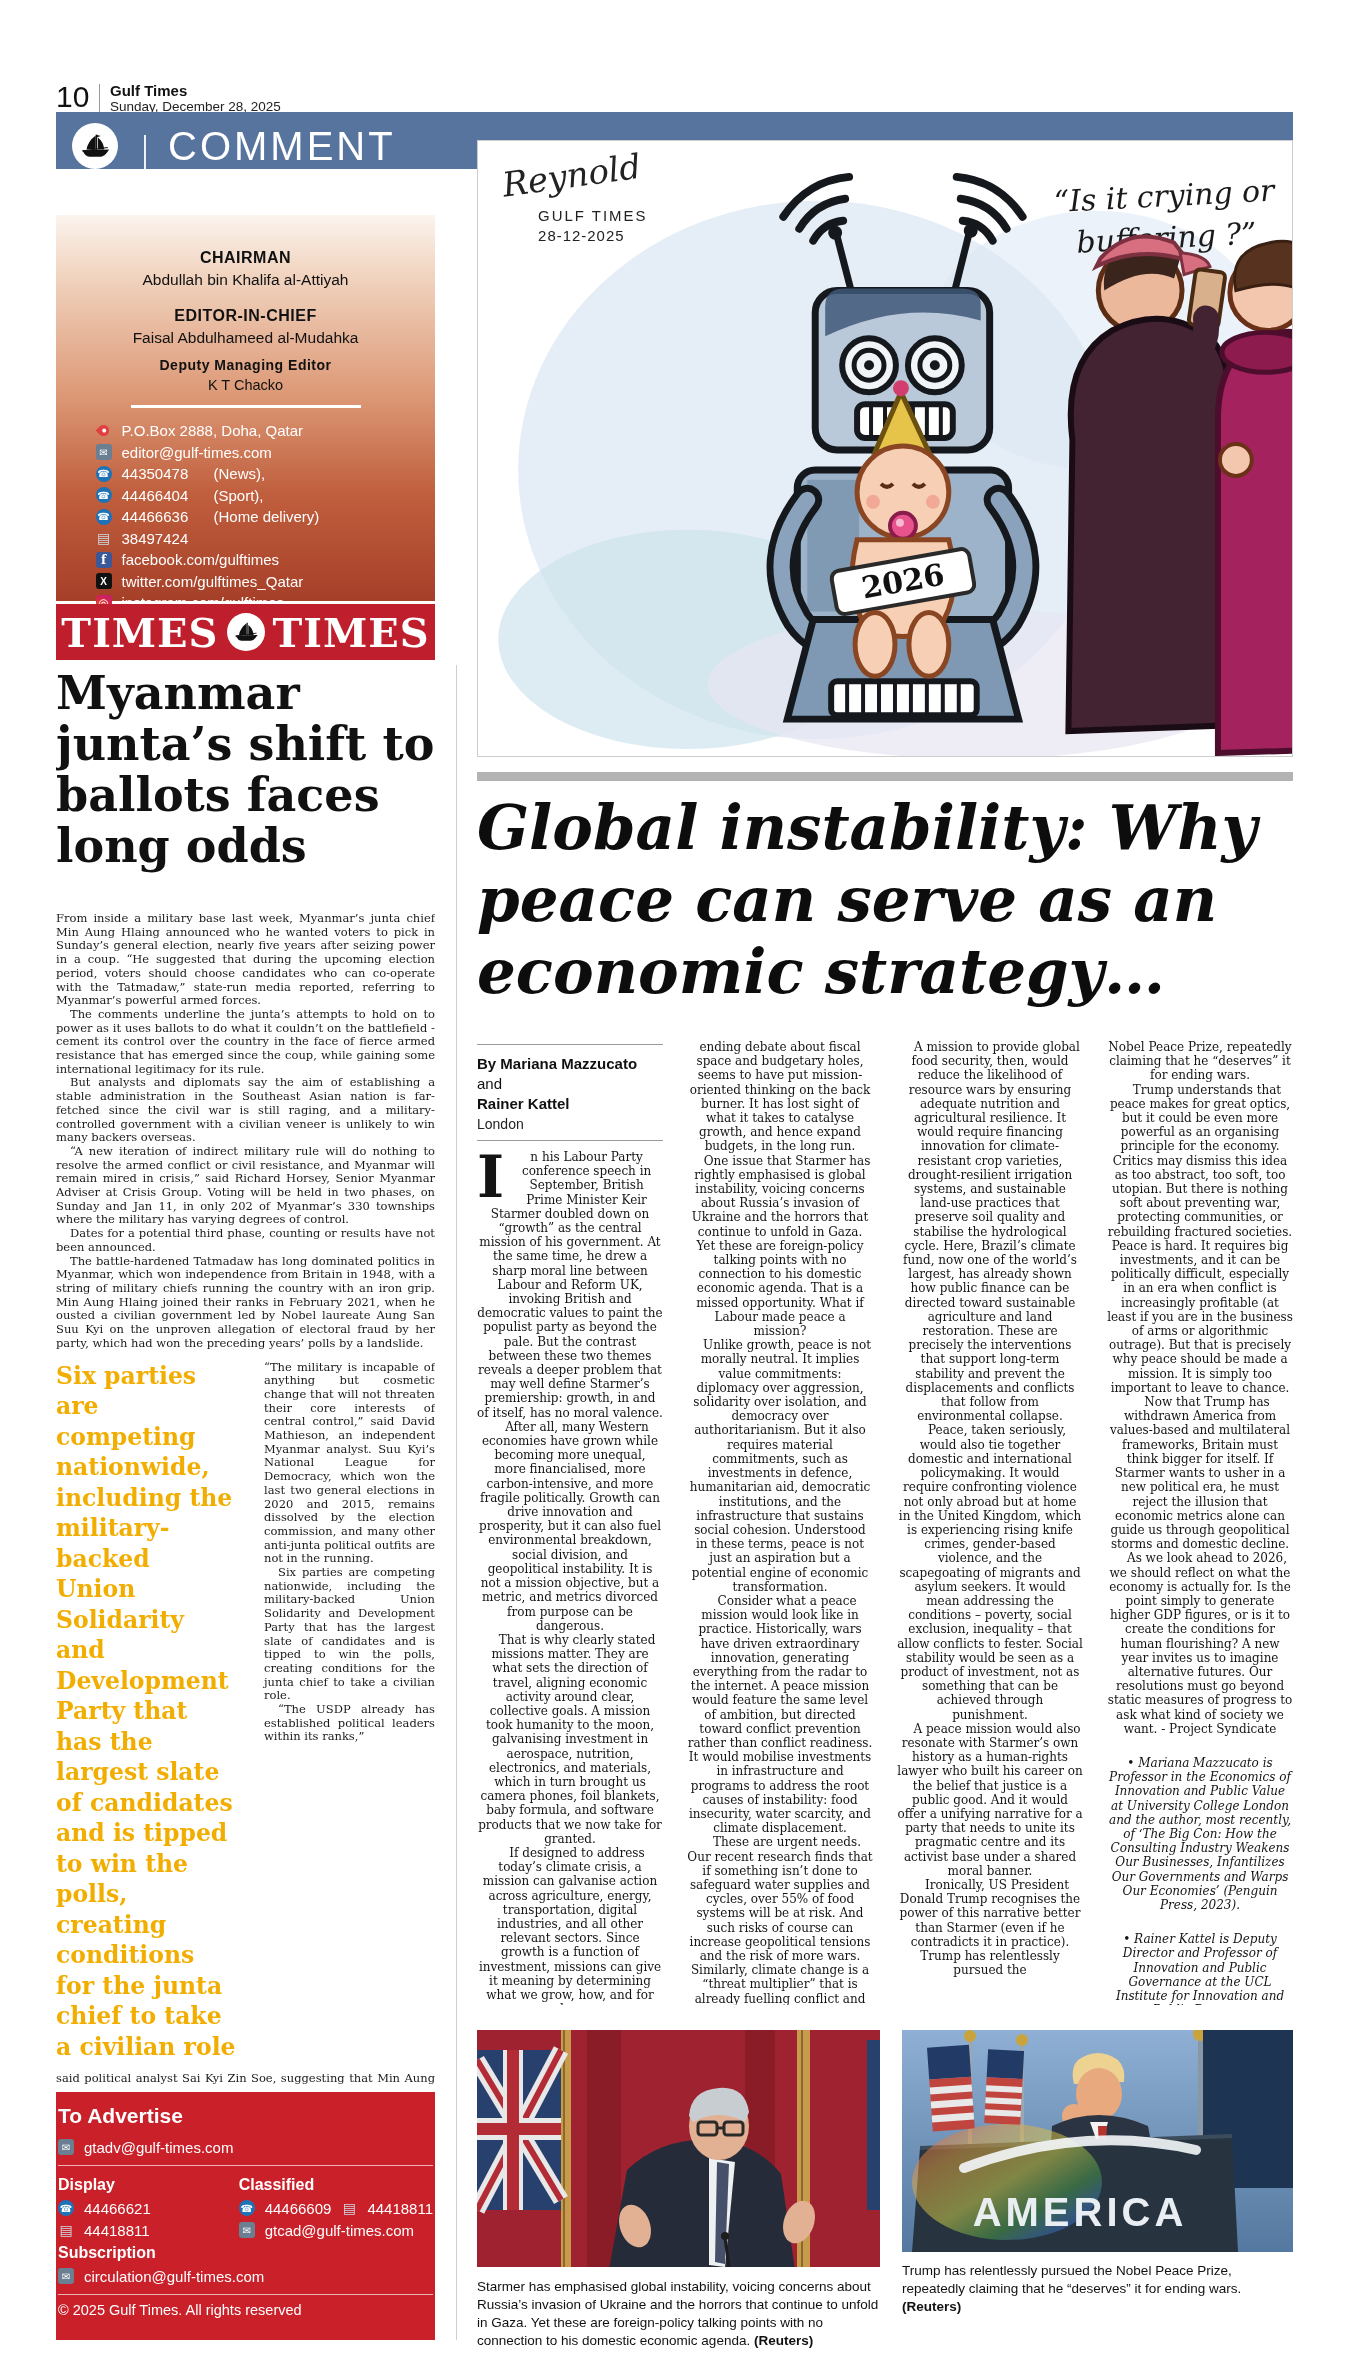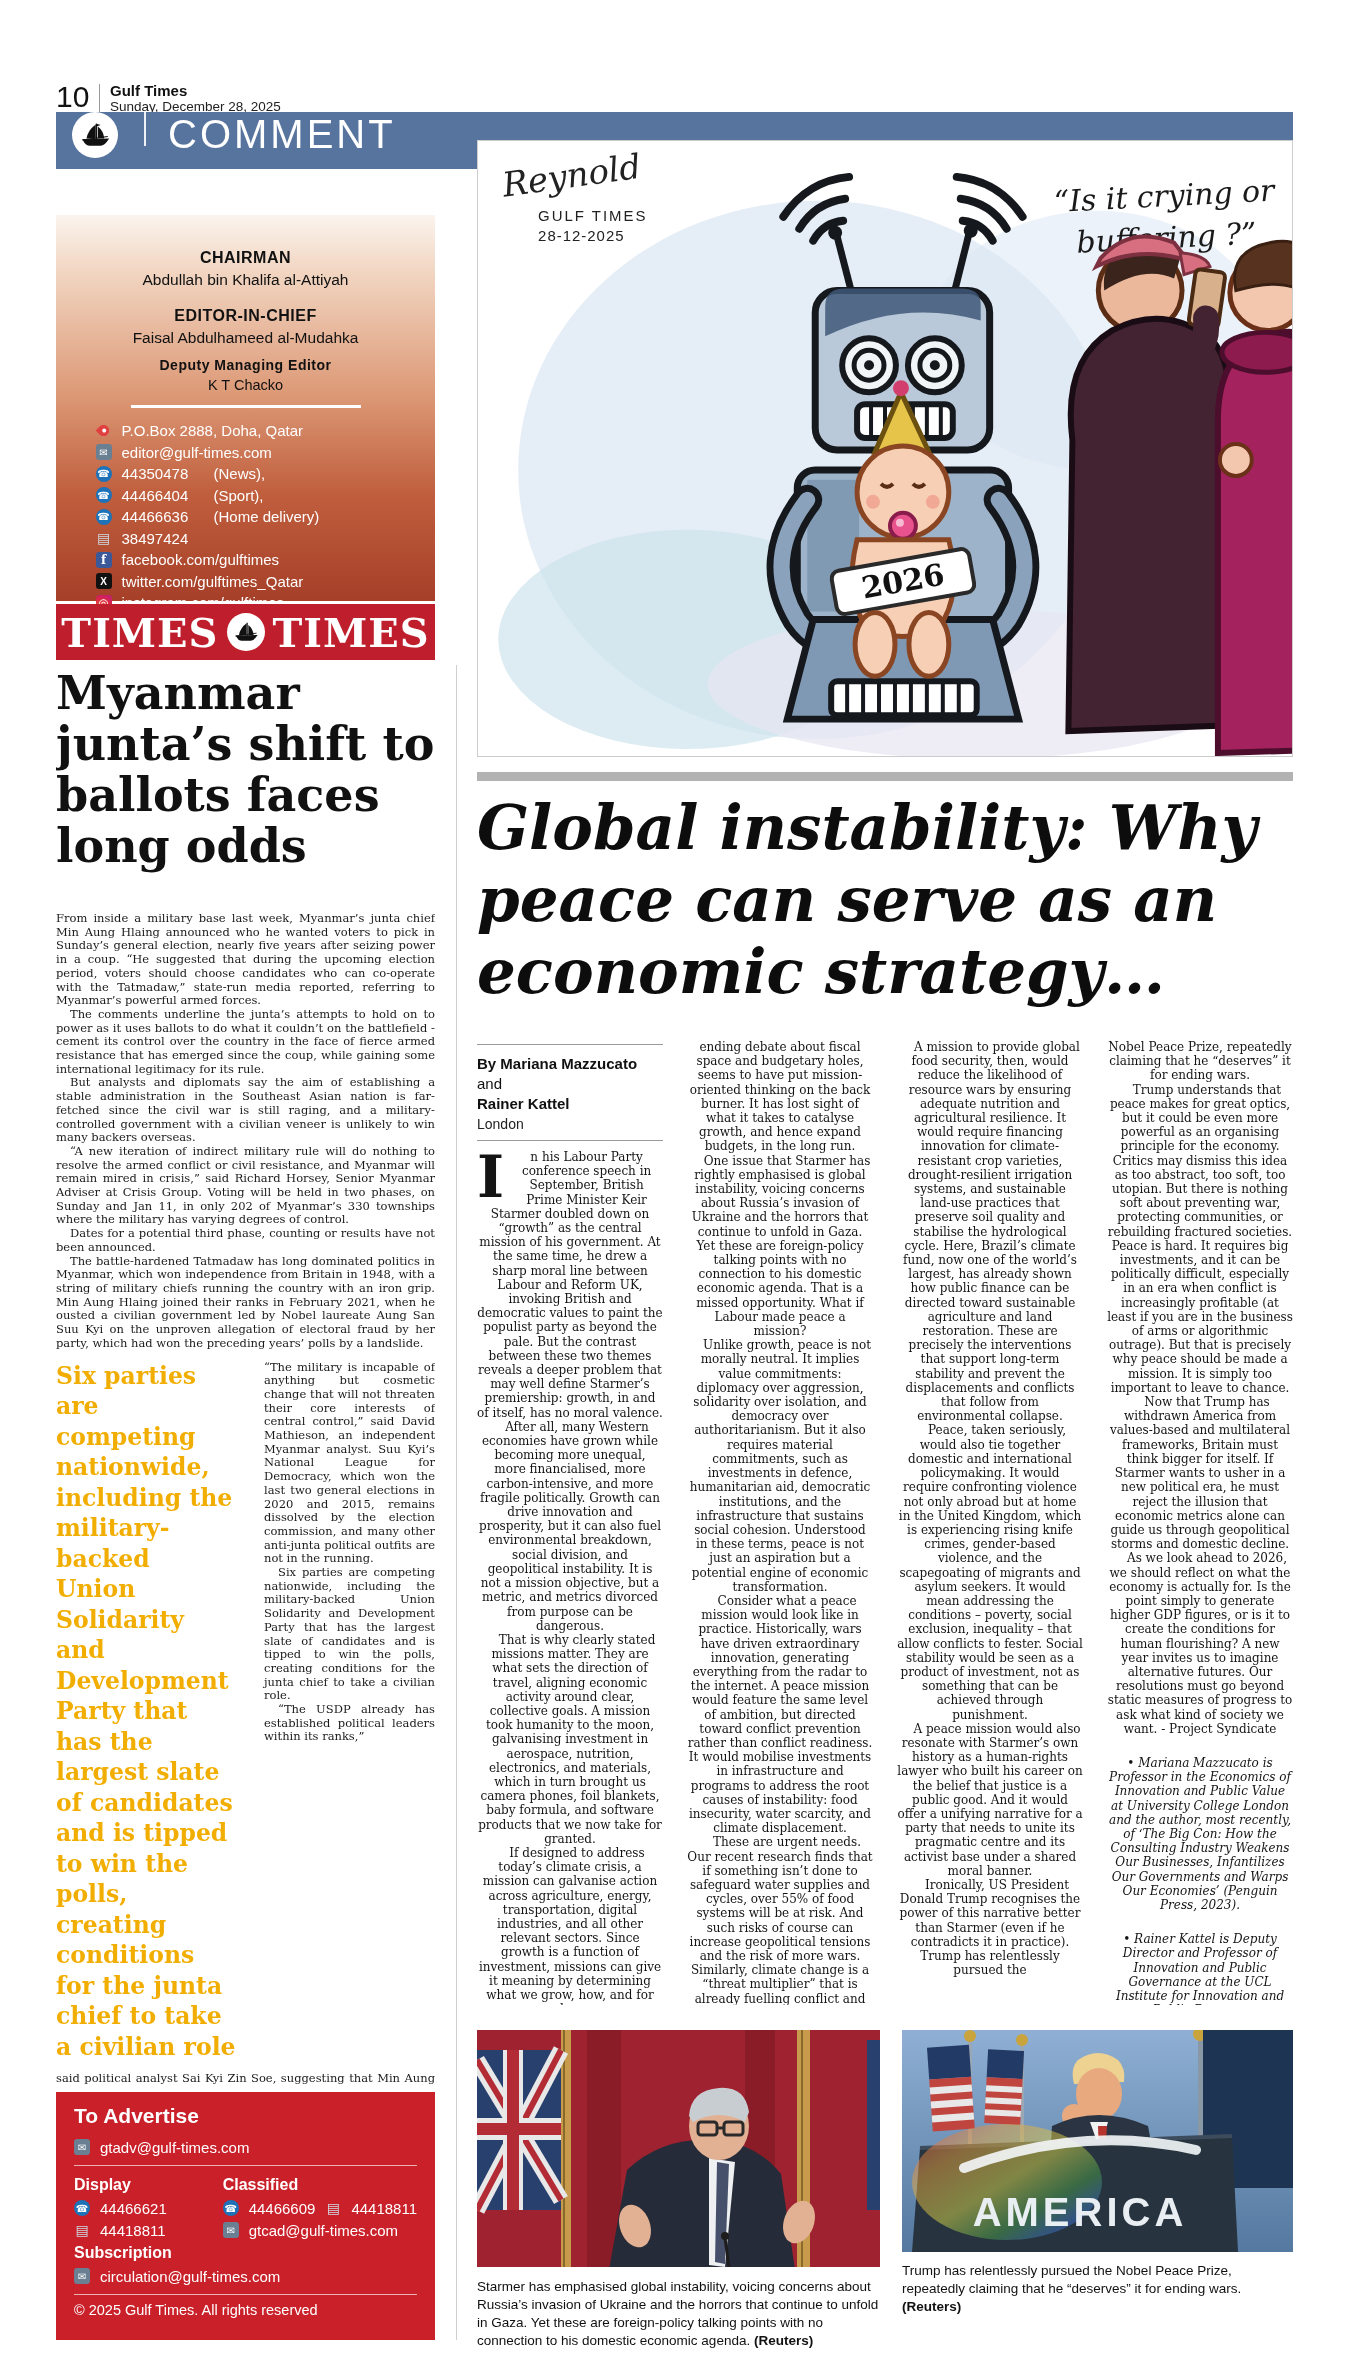"COMMENT" .banner { align-items: flex-start -> flex-end }
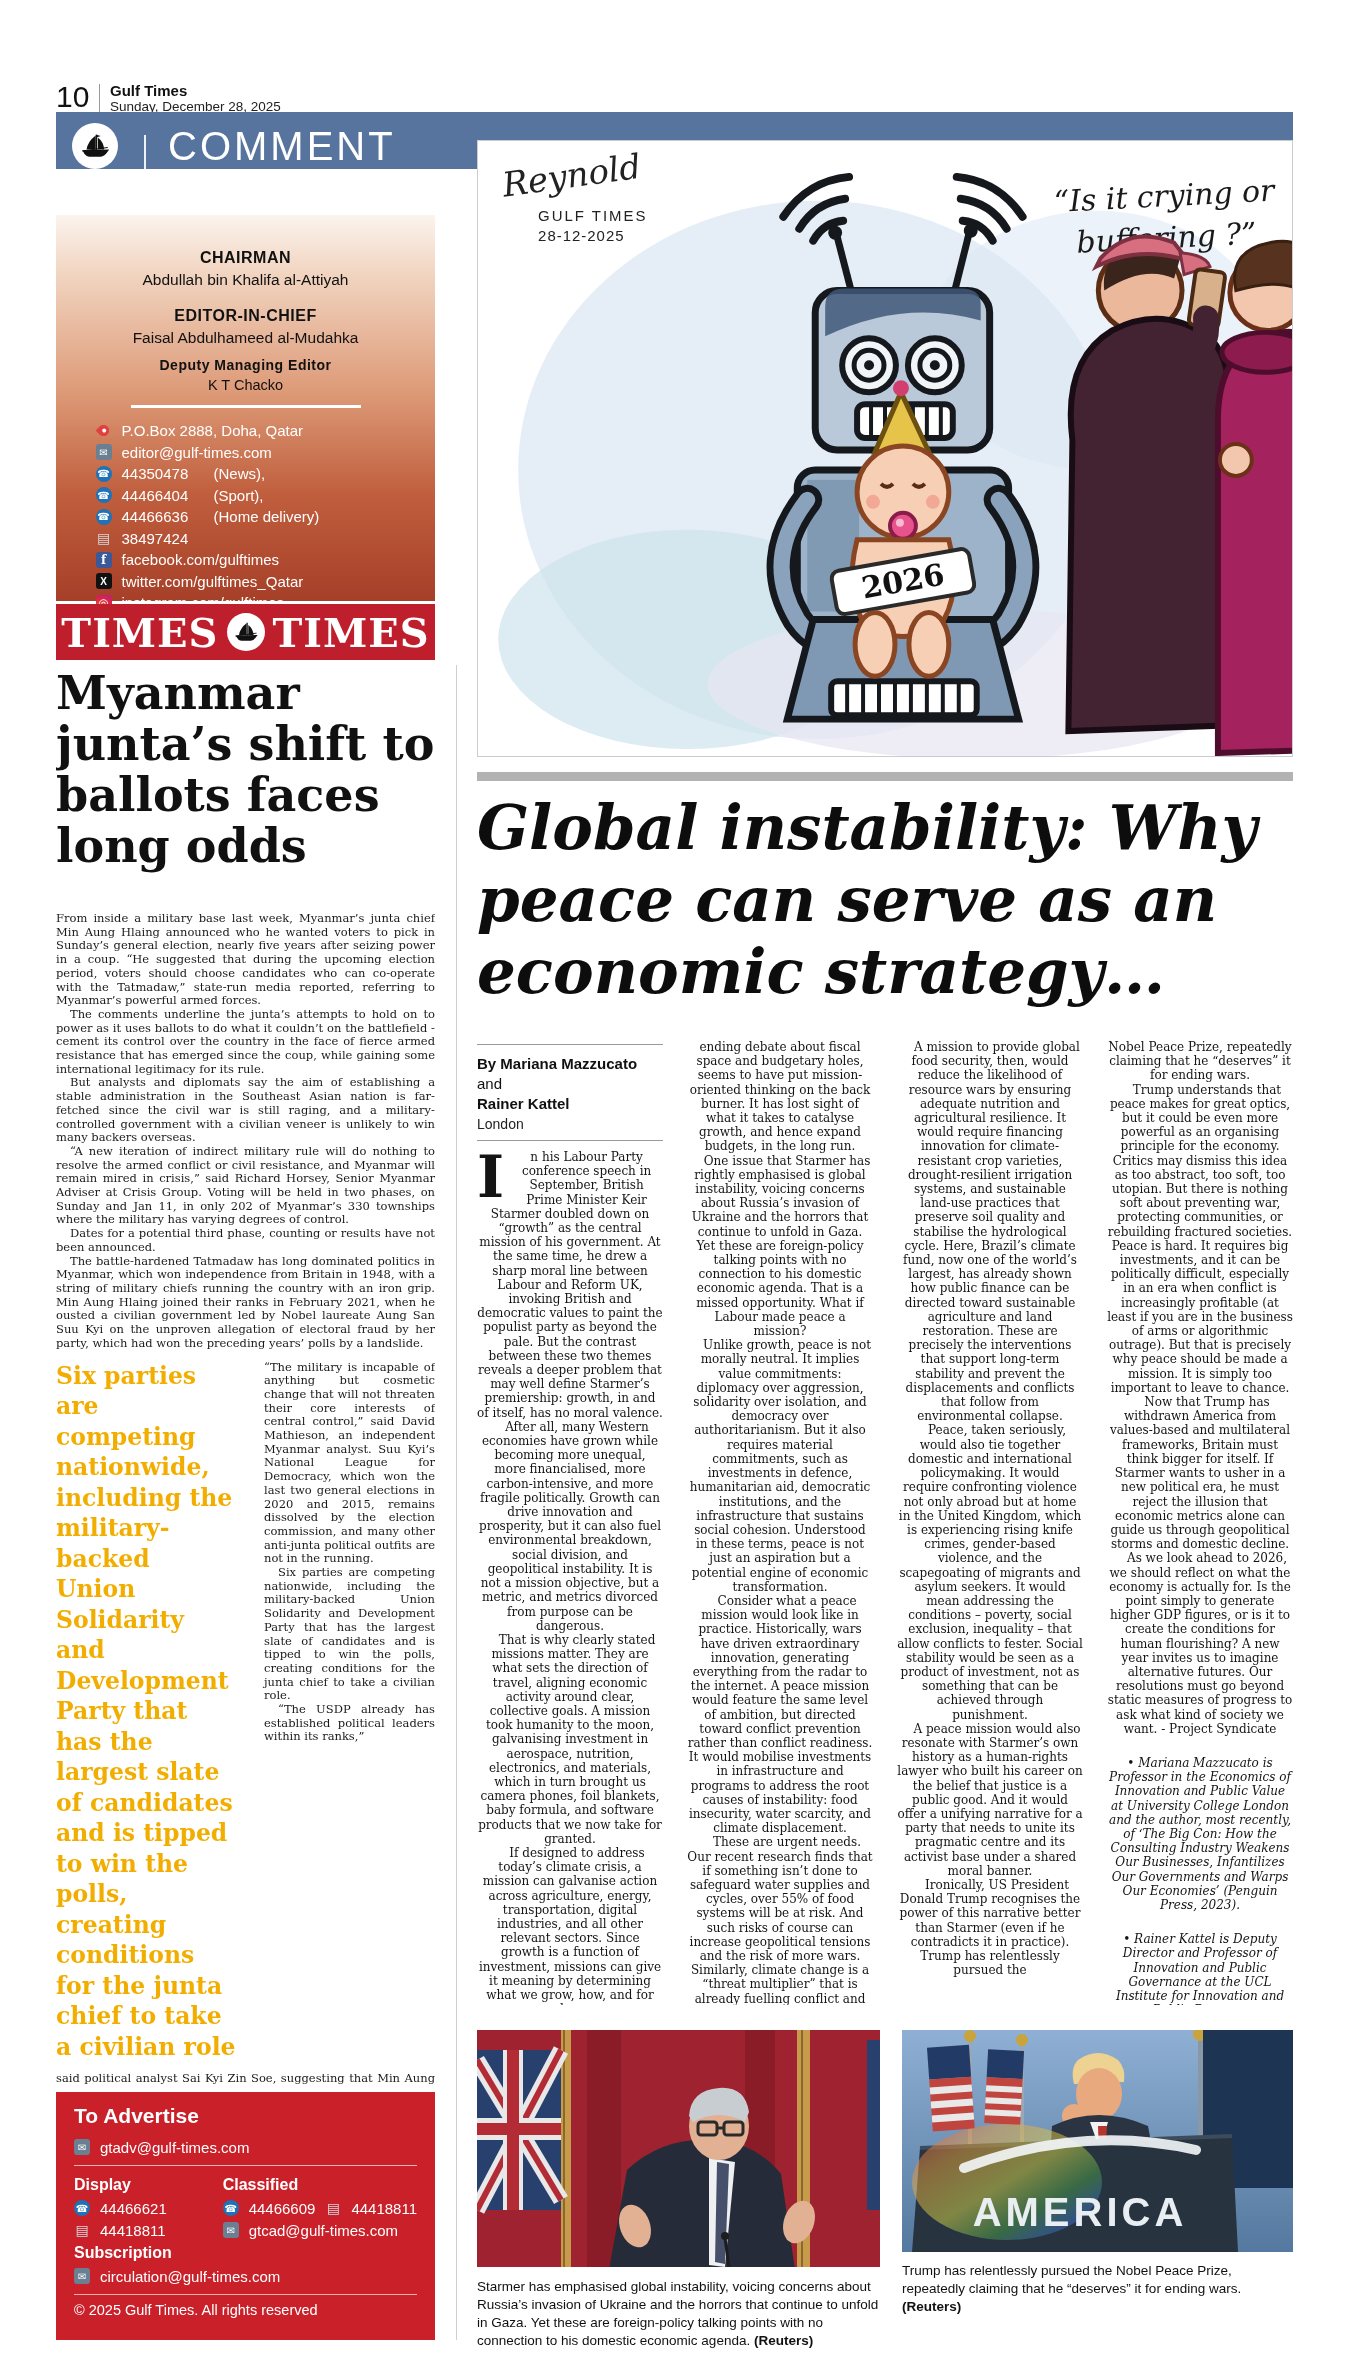"To Advertise" .ad-box { padding: 12px 18px -> 12px 2px }
